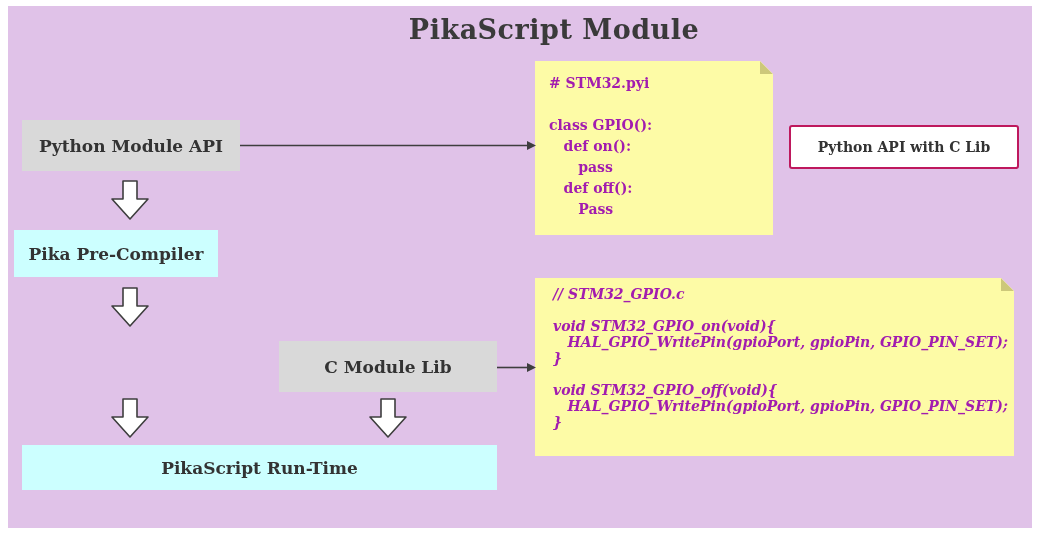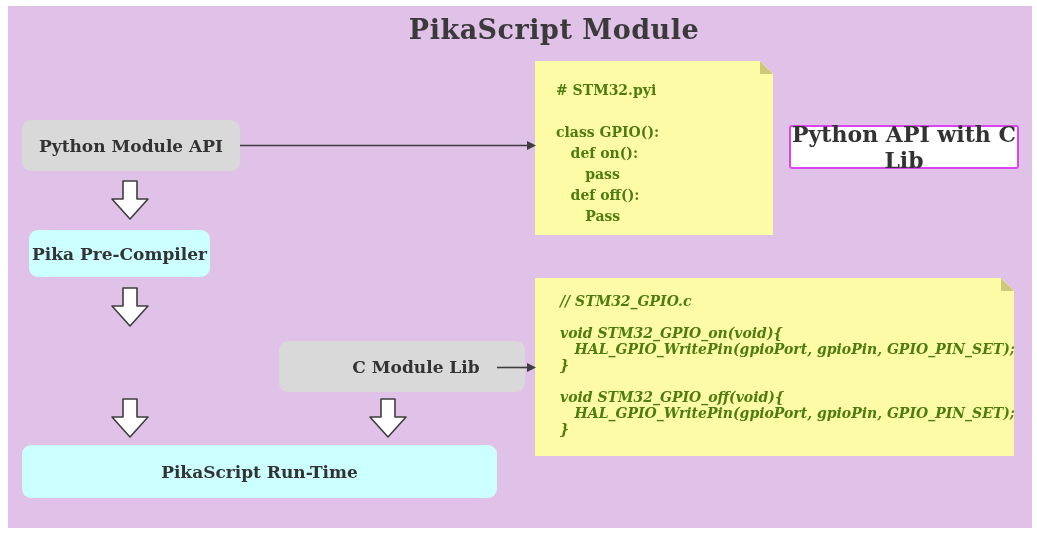"# STM32.pyi" .note pre { color: #4d7c0f -> #a21caf; margin: 7px -> 0 }
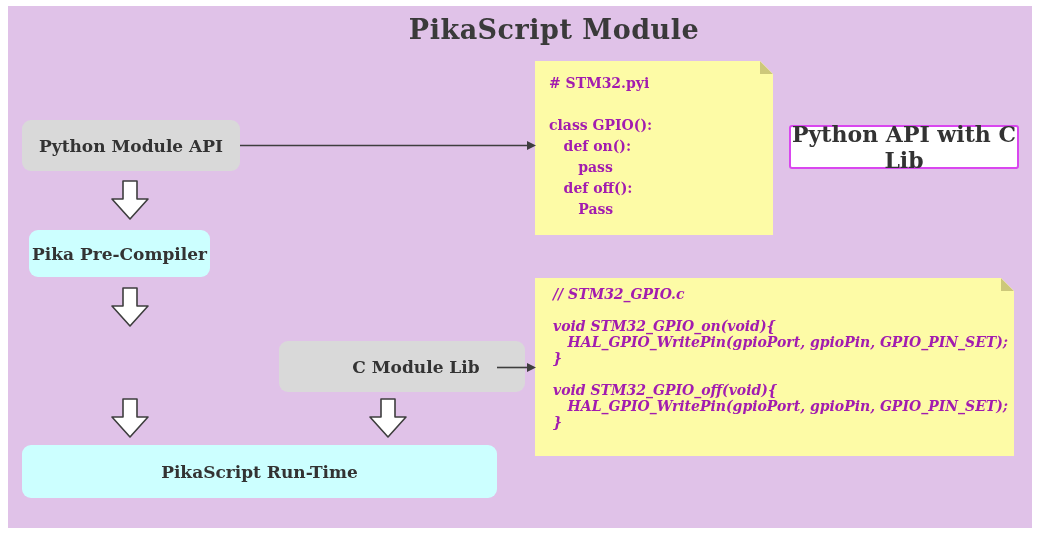"Python Module API" .box { border-radius: 9px -> none }
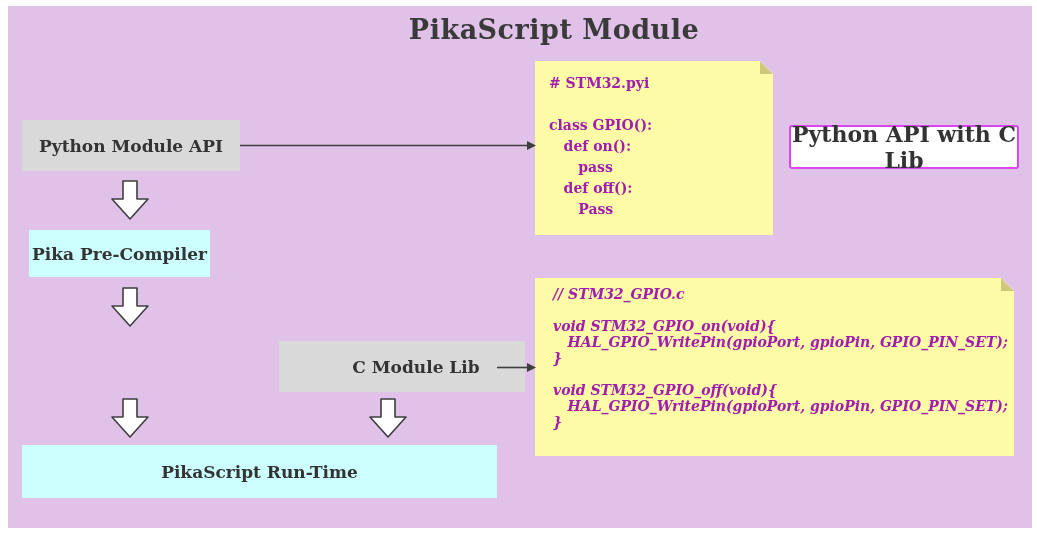"Python API with C Lib" .box-white-label { border: 2px solid #d946ef -> 2px solid #be185d; font-size: 22px -> 14px }
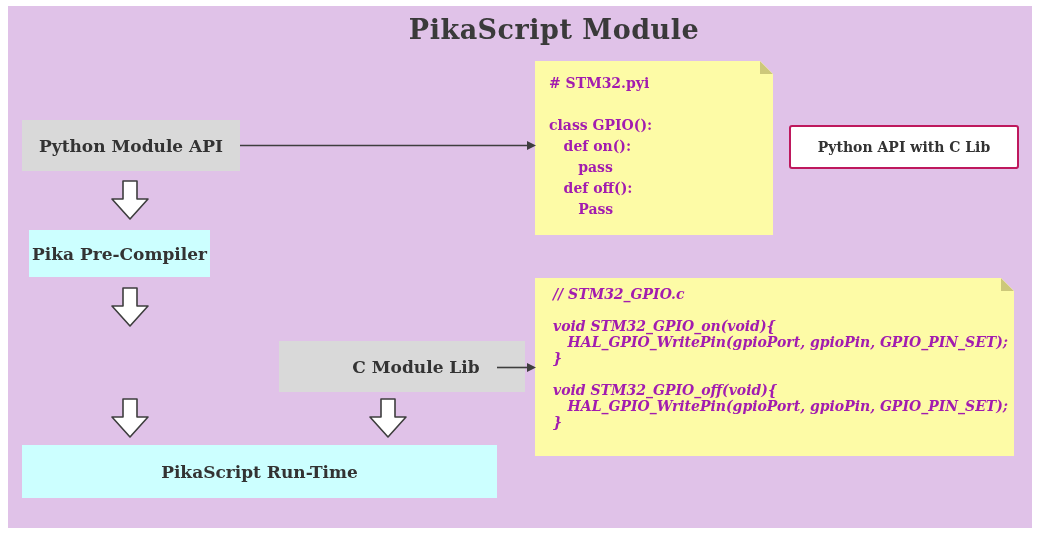"Pika Pre-Compiler" .box-precompiler { left: 21px -> 6px; width: 181px -> 204px }
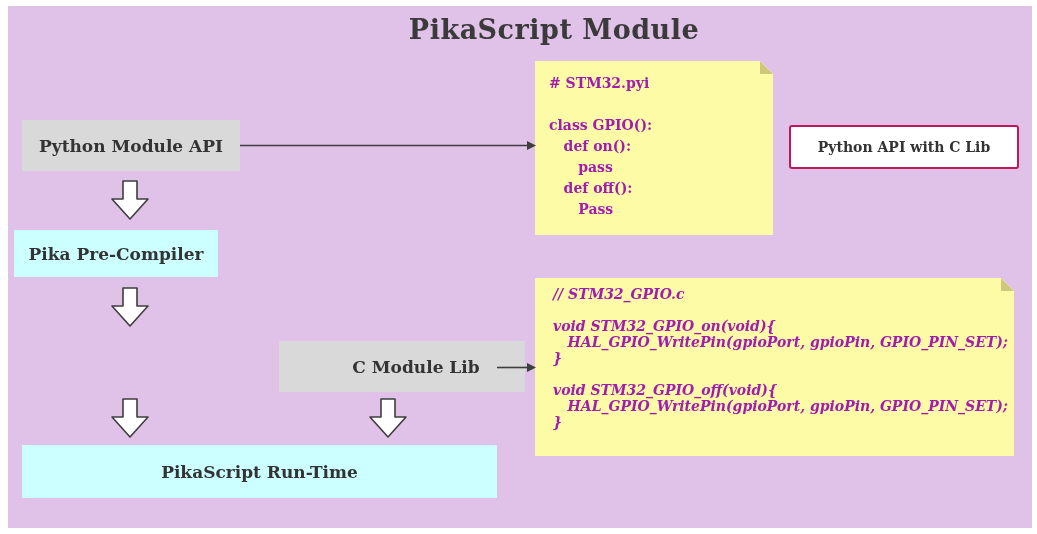"C Module Lib" .box-c-lib { padding-left: 28px -> none }
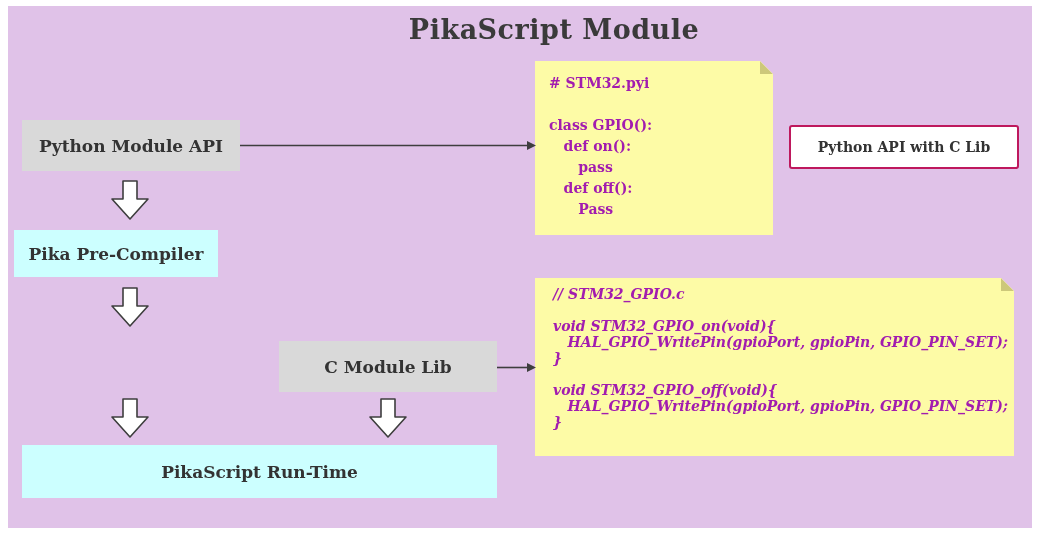"PikaScript Run-Time" .box-runtime { height: 53px -> 45px }
